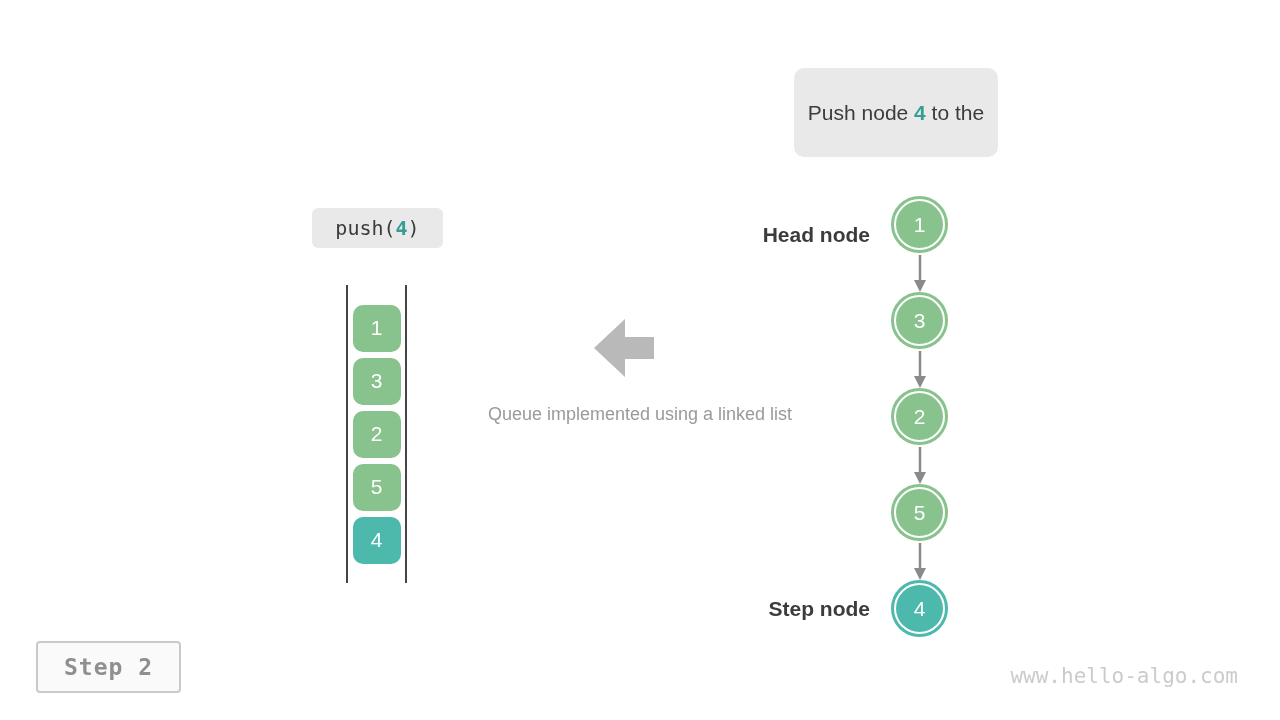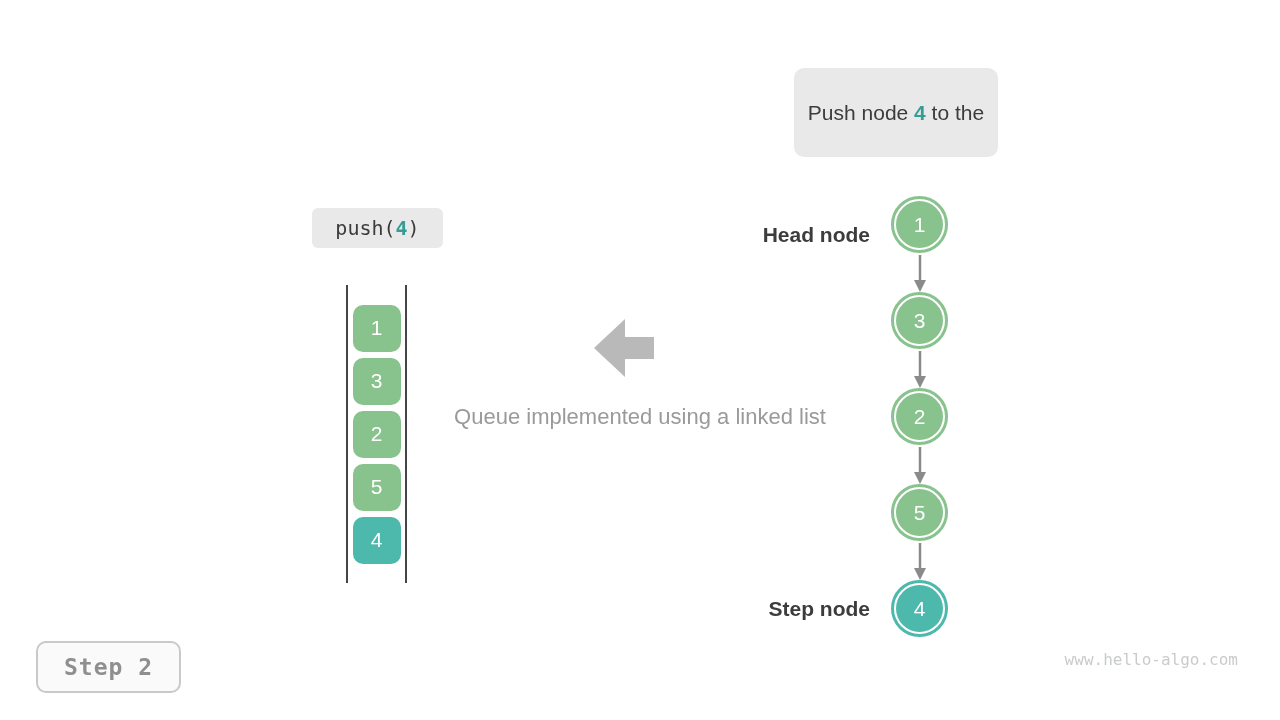"Queue implemented using a linked" .caption { font-size: 22px -> 18px }
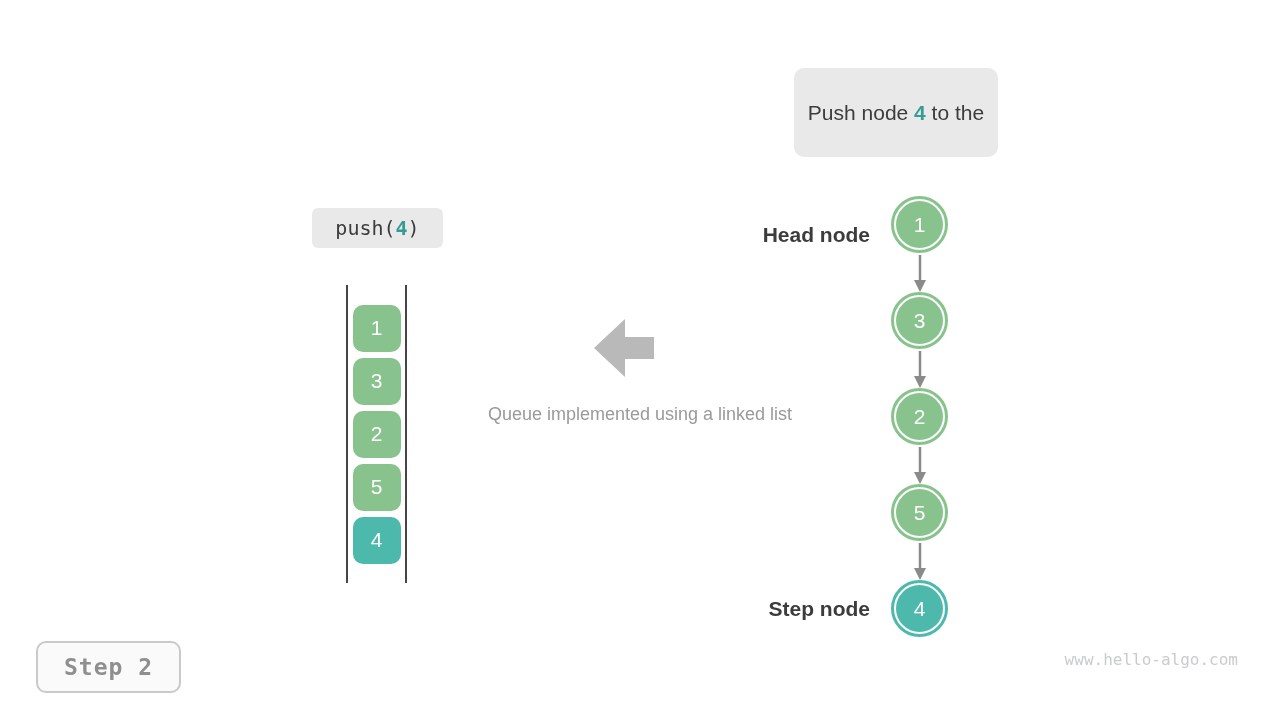"Step 2" .step-badge { border-radius: 10px -> 4px }
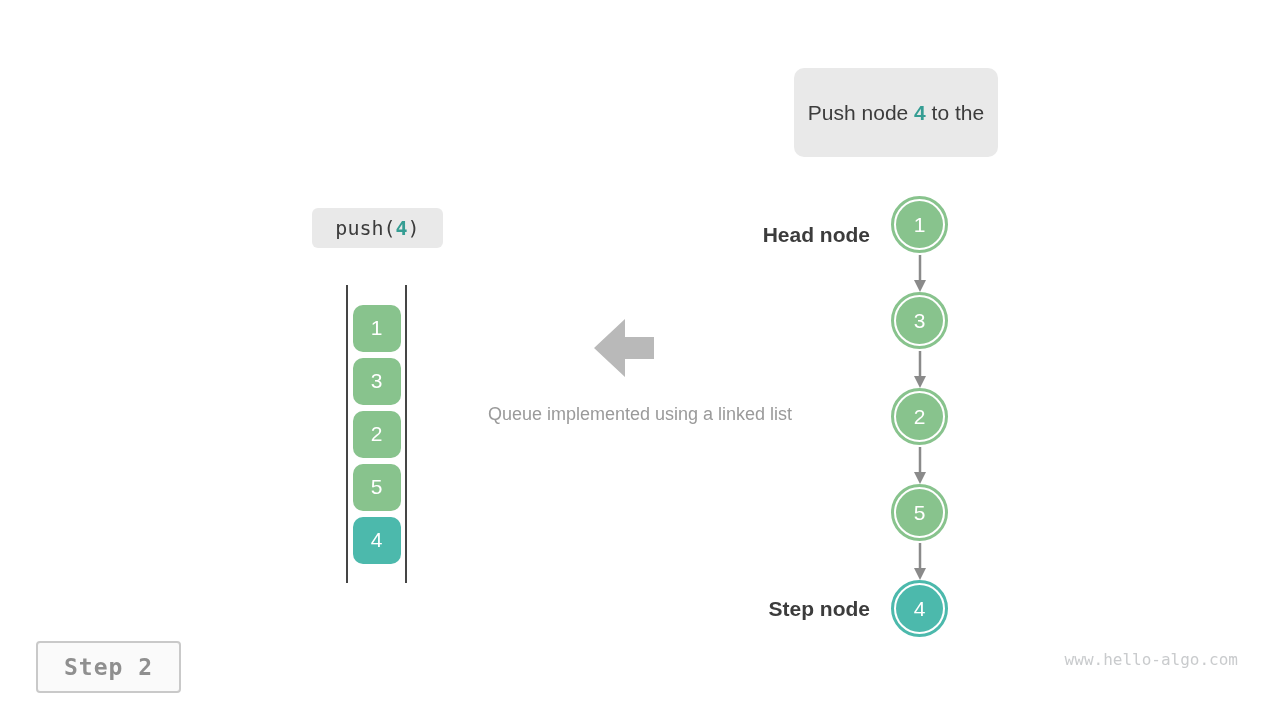"www.hello-algo.com" .watermark { font-size: 16px -> 21px; top: 650px -> 664px }
